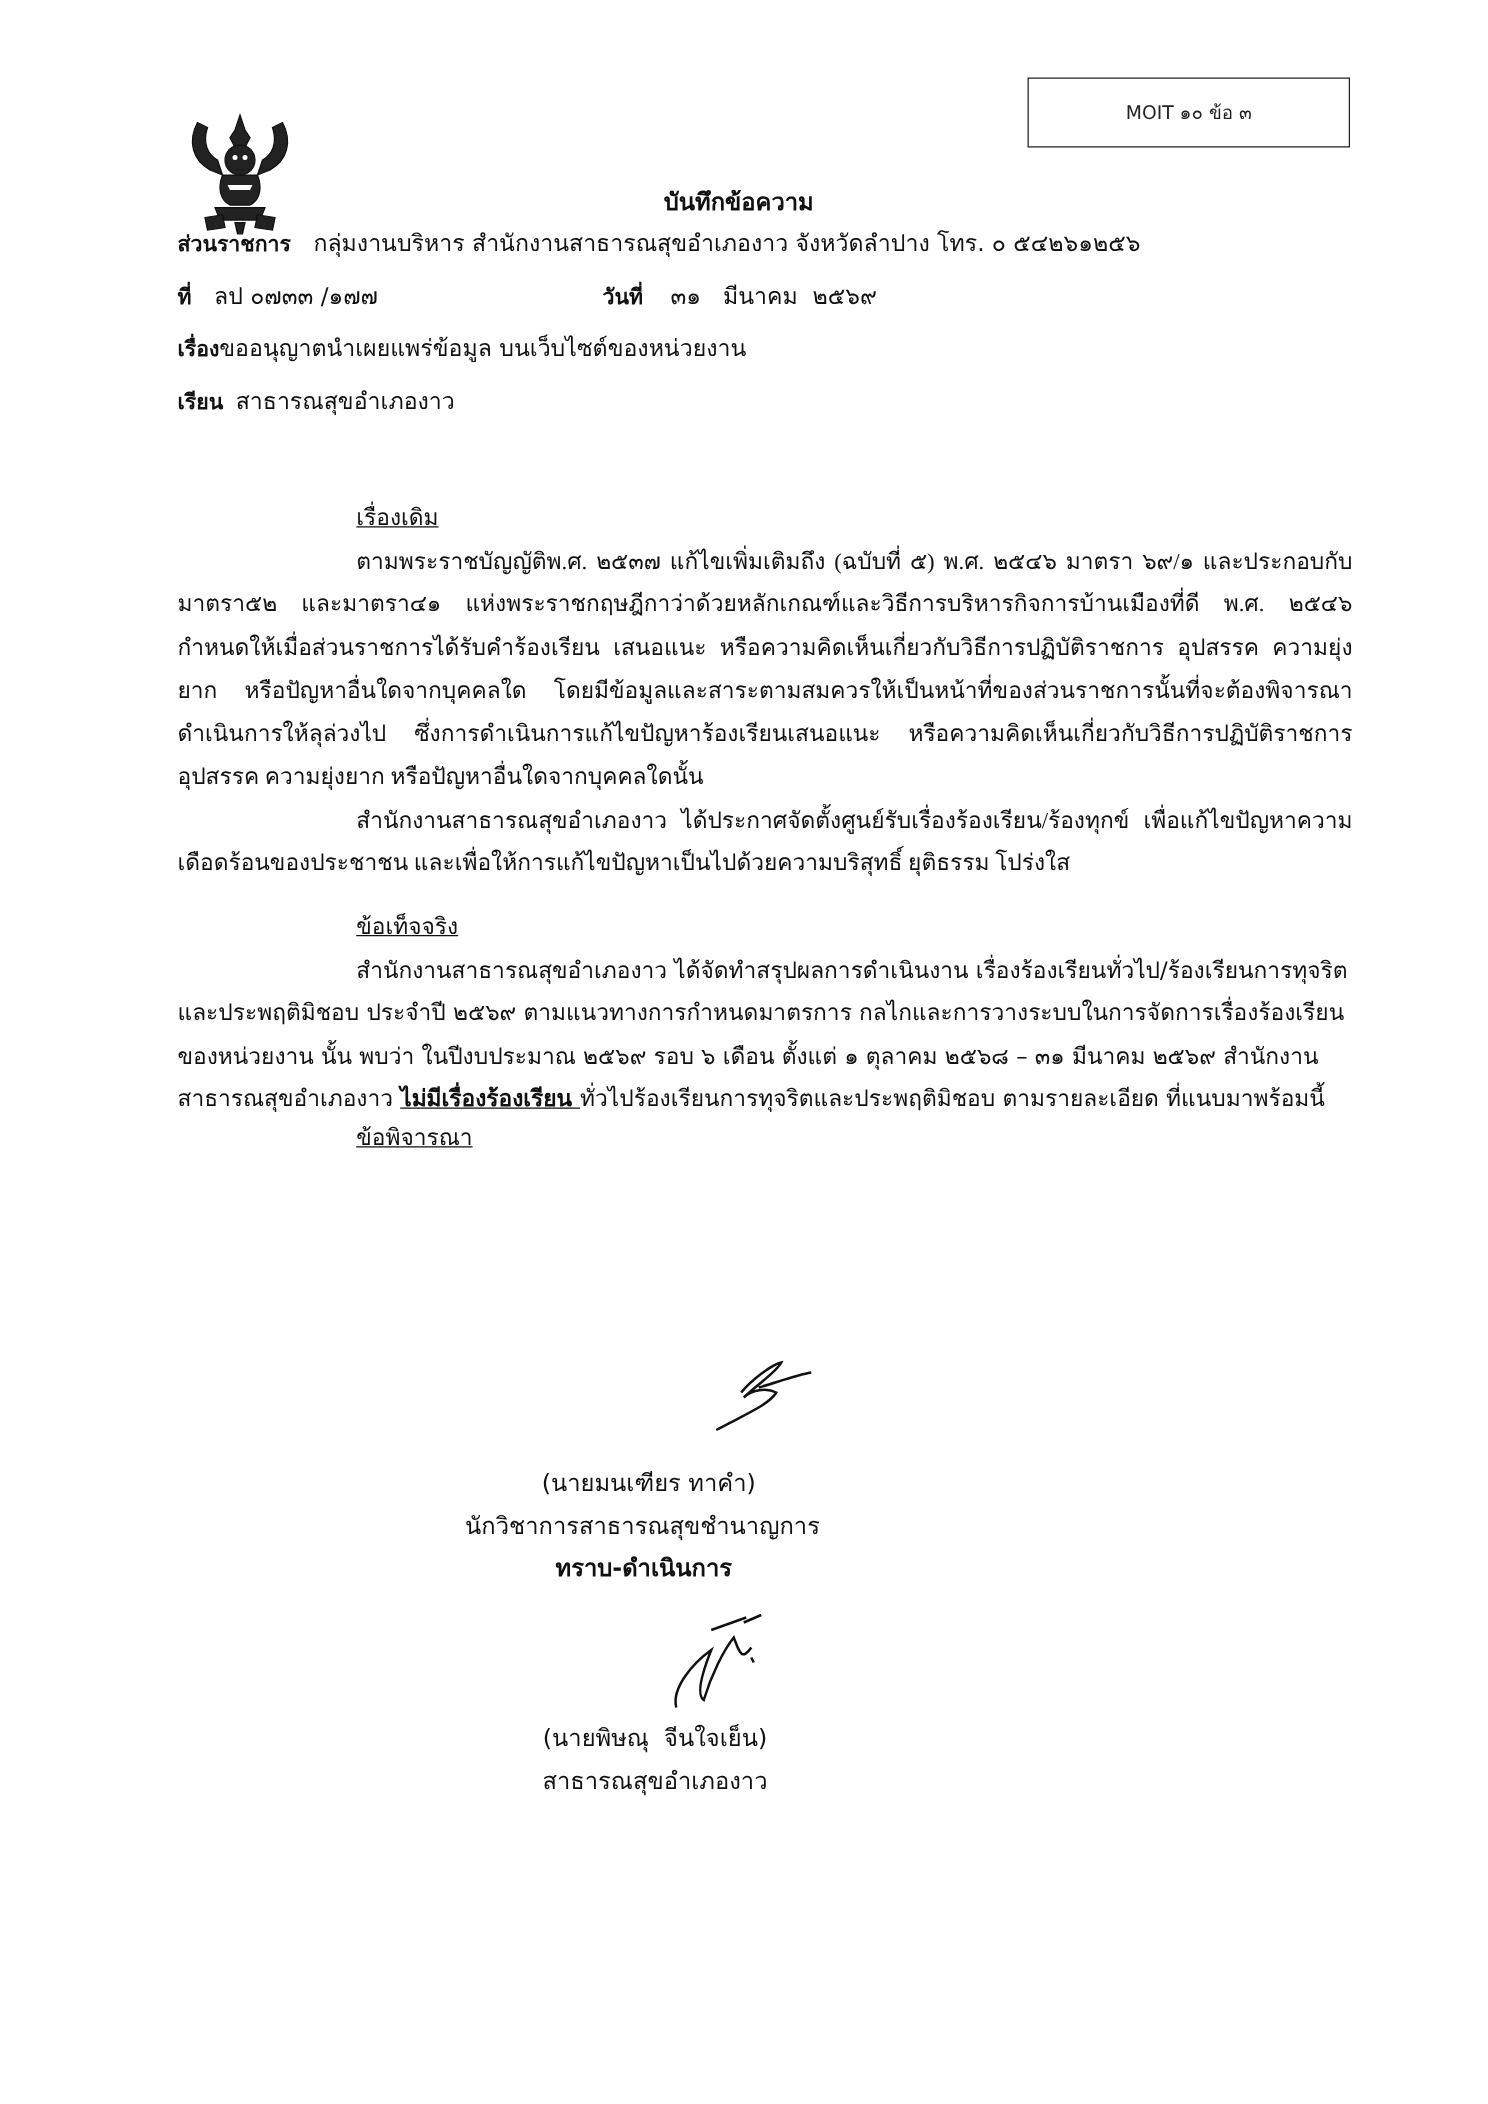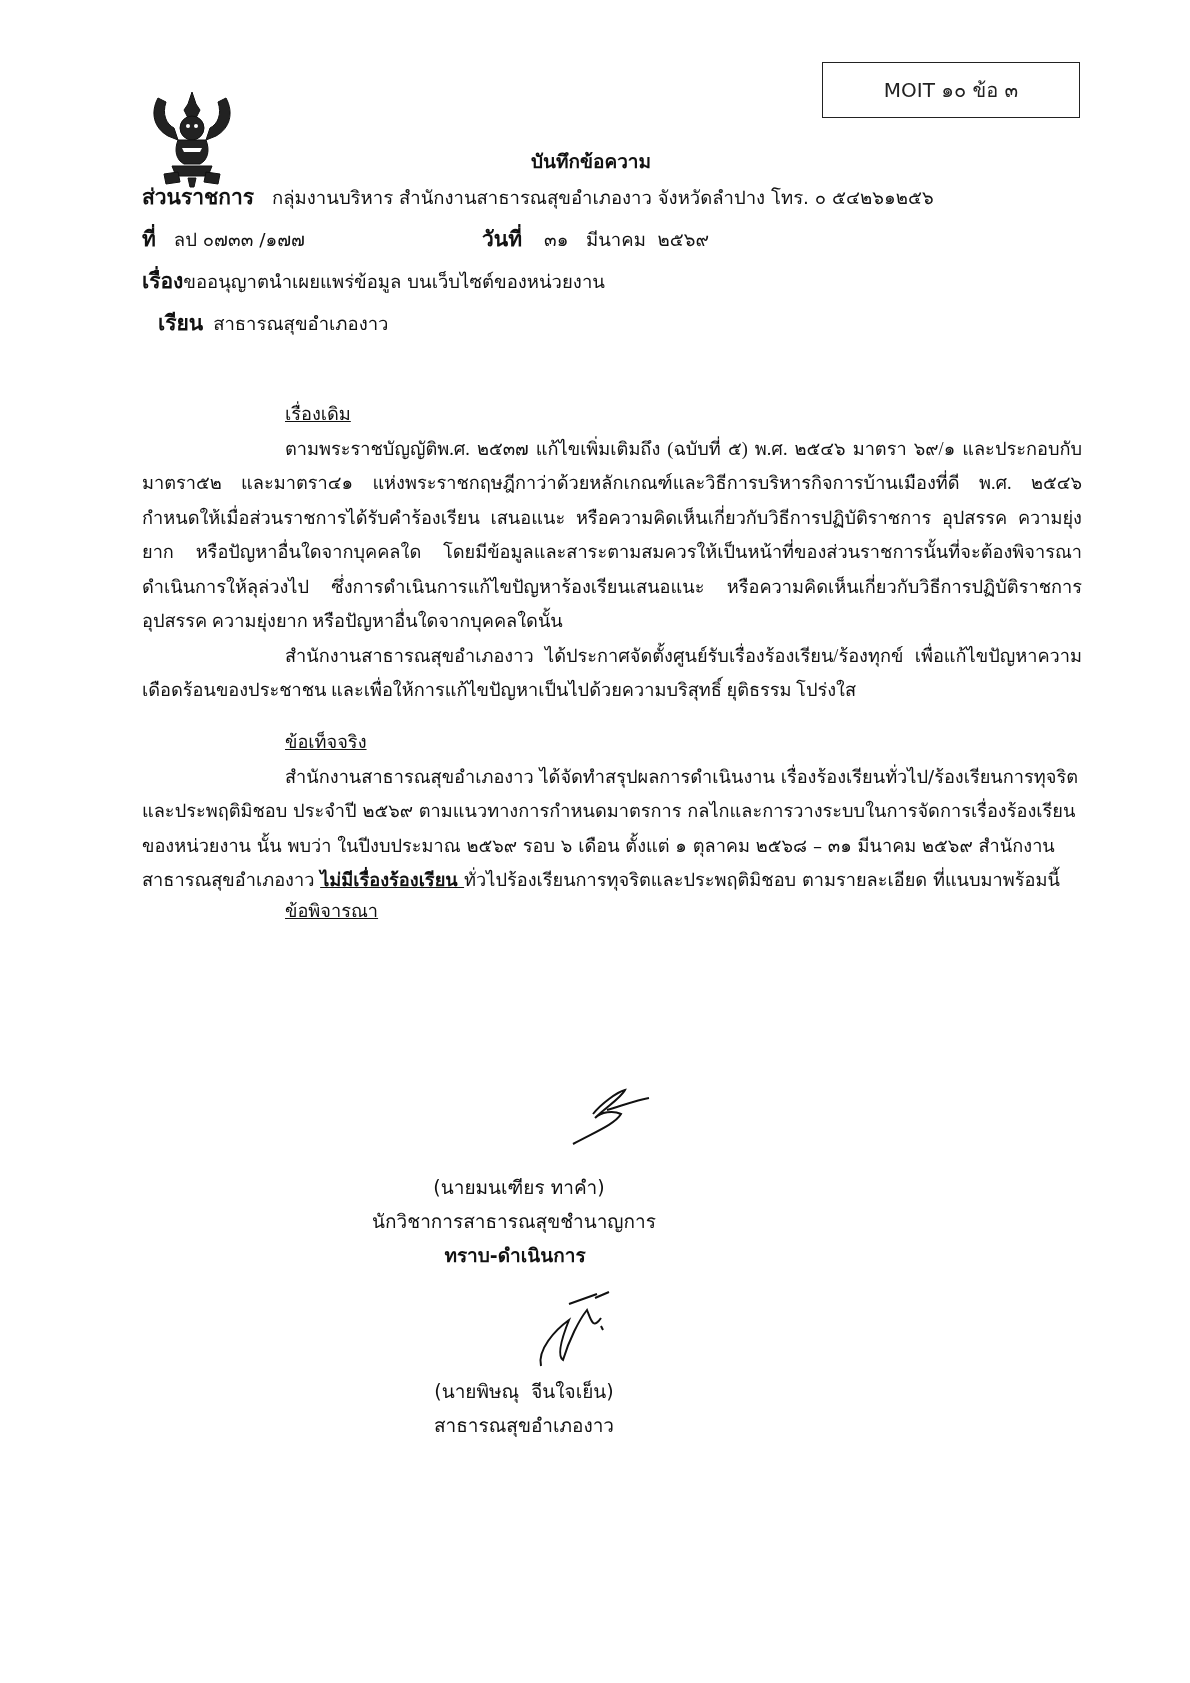"MOIT ๑๐ ข้อ ๓" .doc-code-box { font-size: 20px -> 15px }
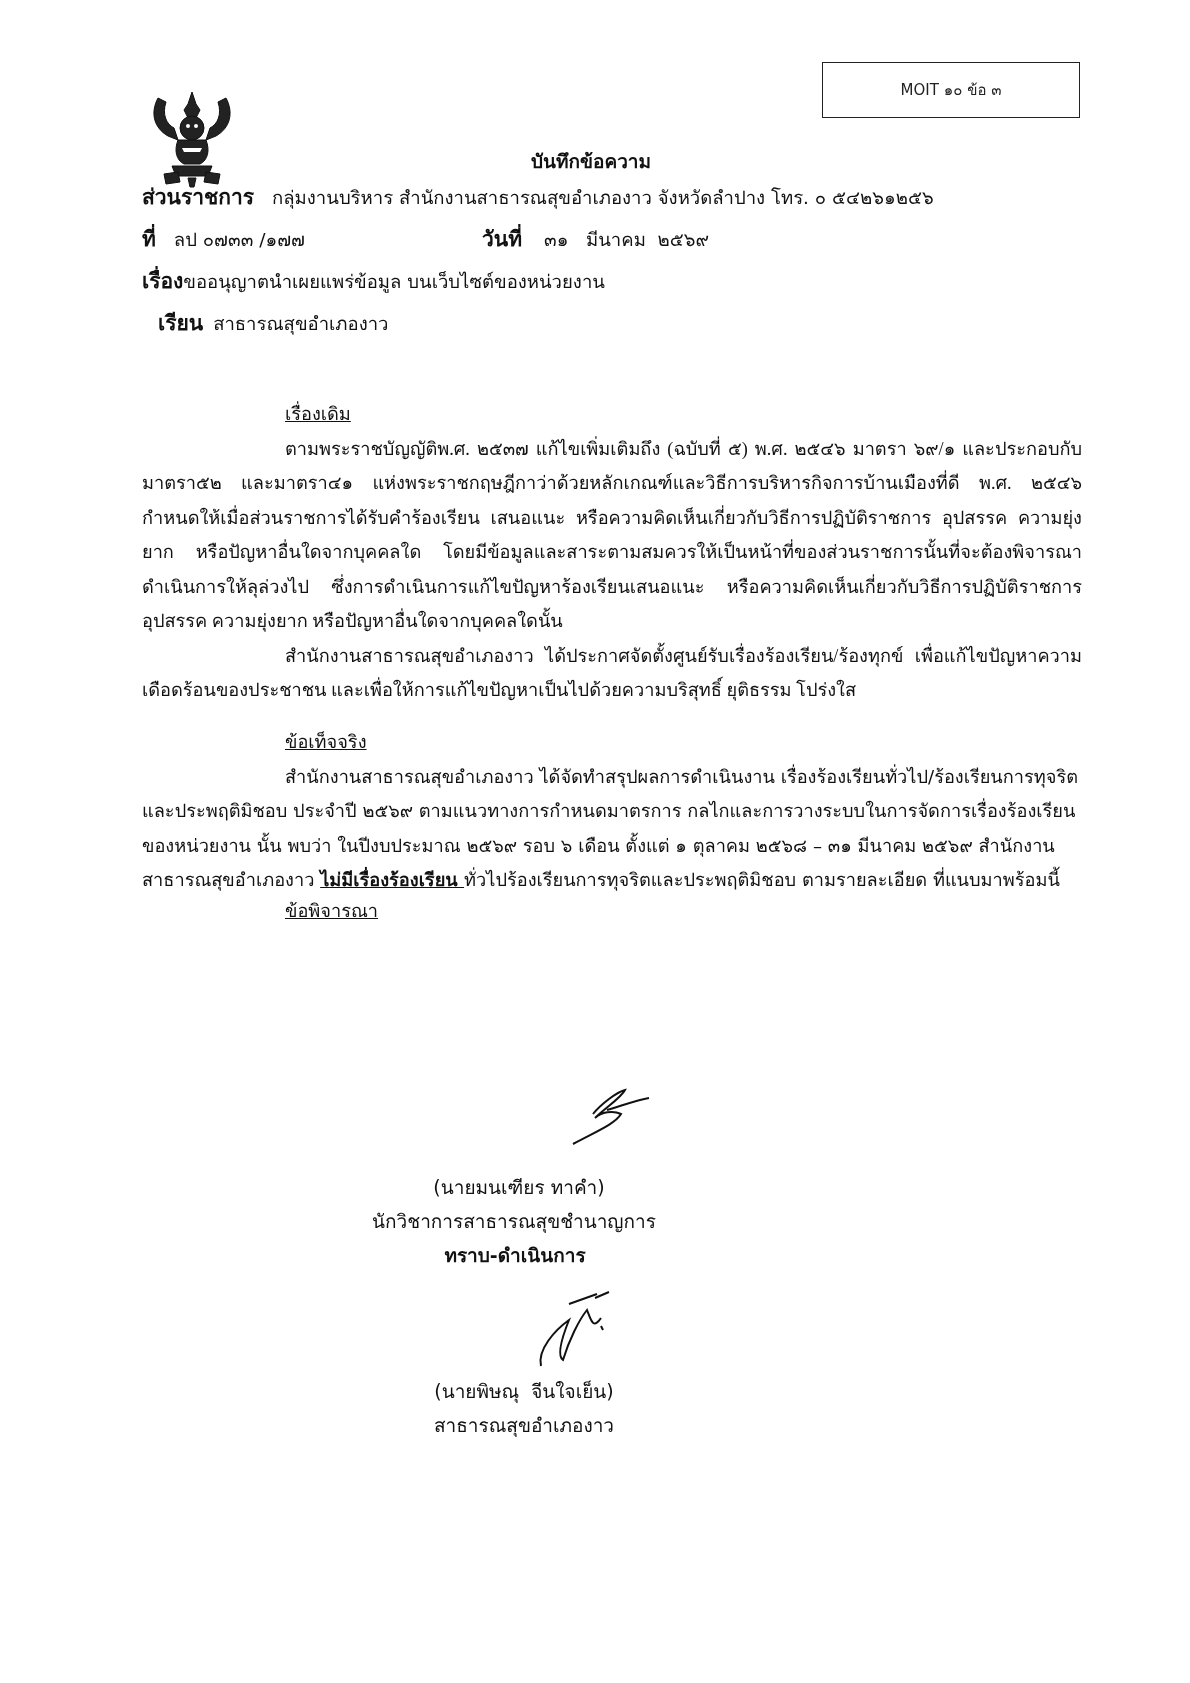"ส่วนราชการ" .hdr-row b { font-size: 21px -> 17px }
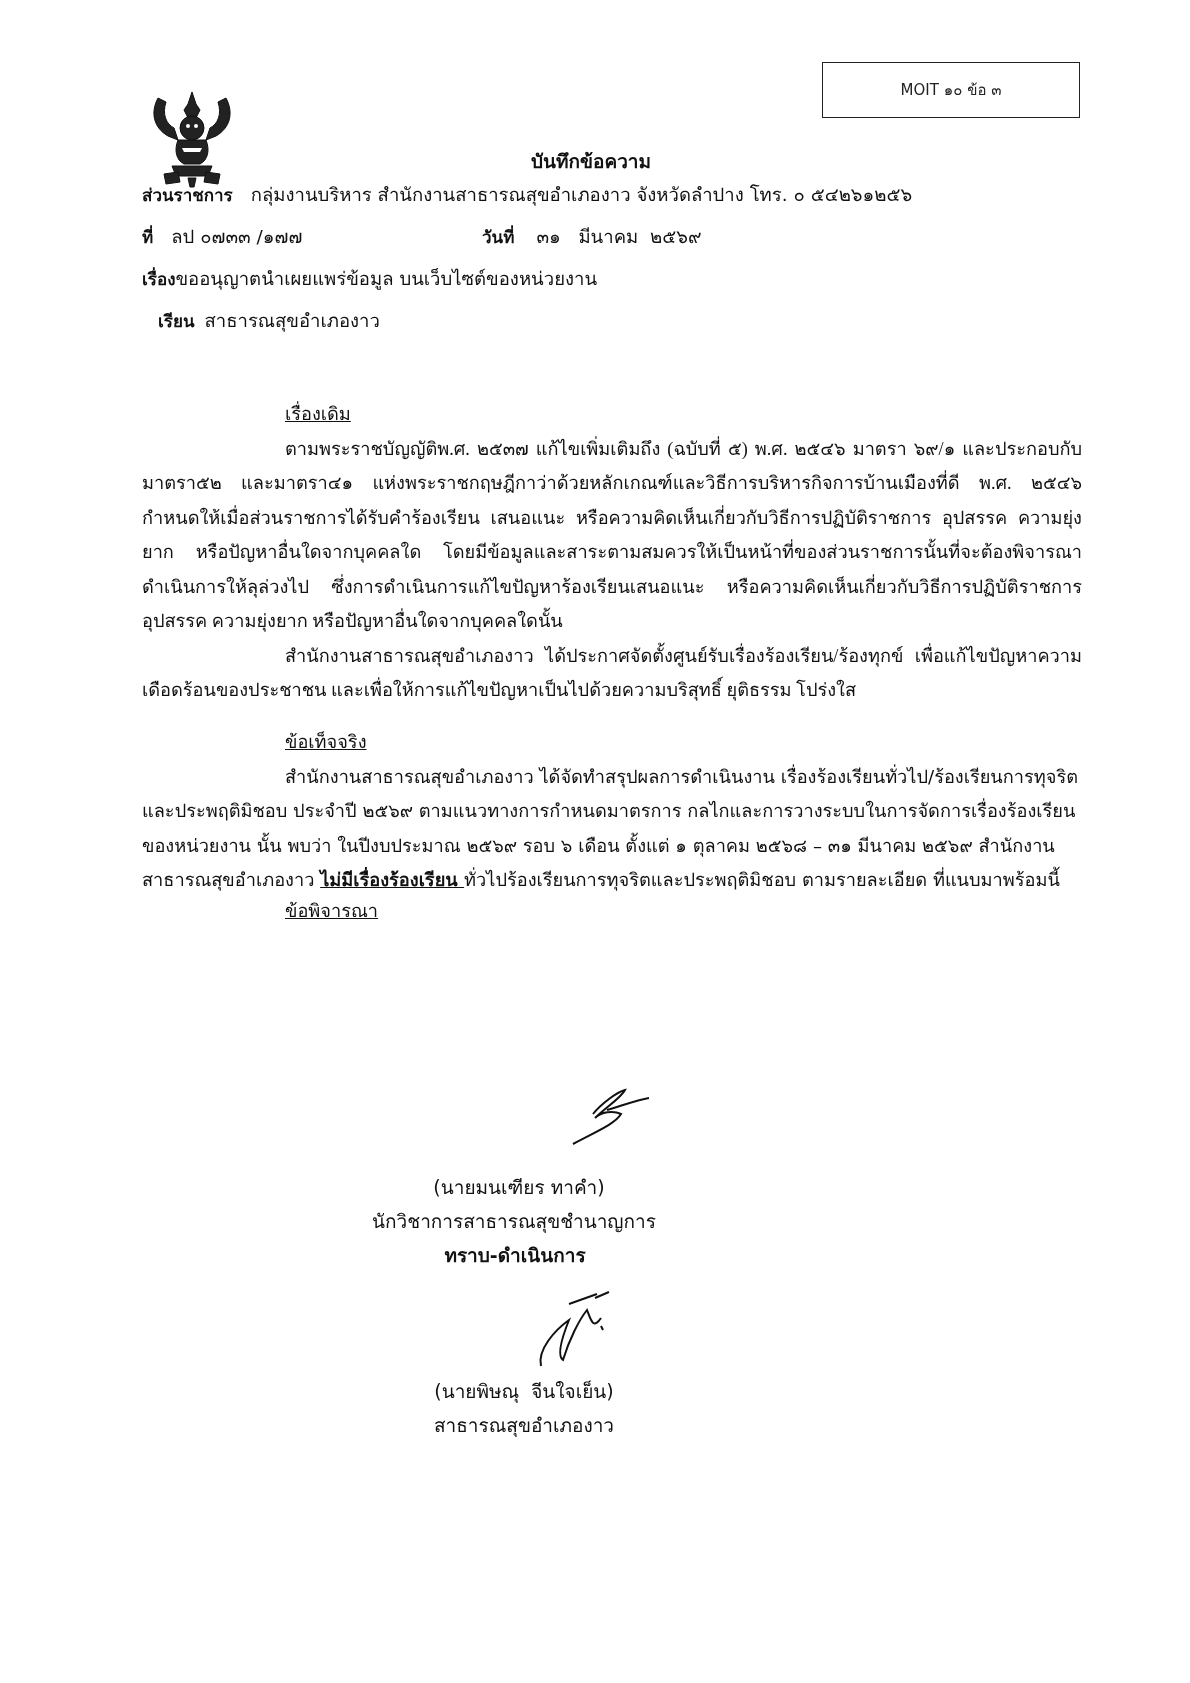"เรียน" b { margin-left: 16px -> none }
